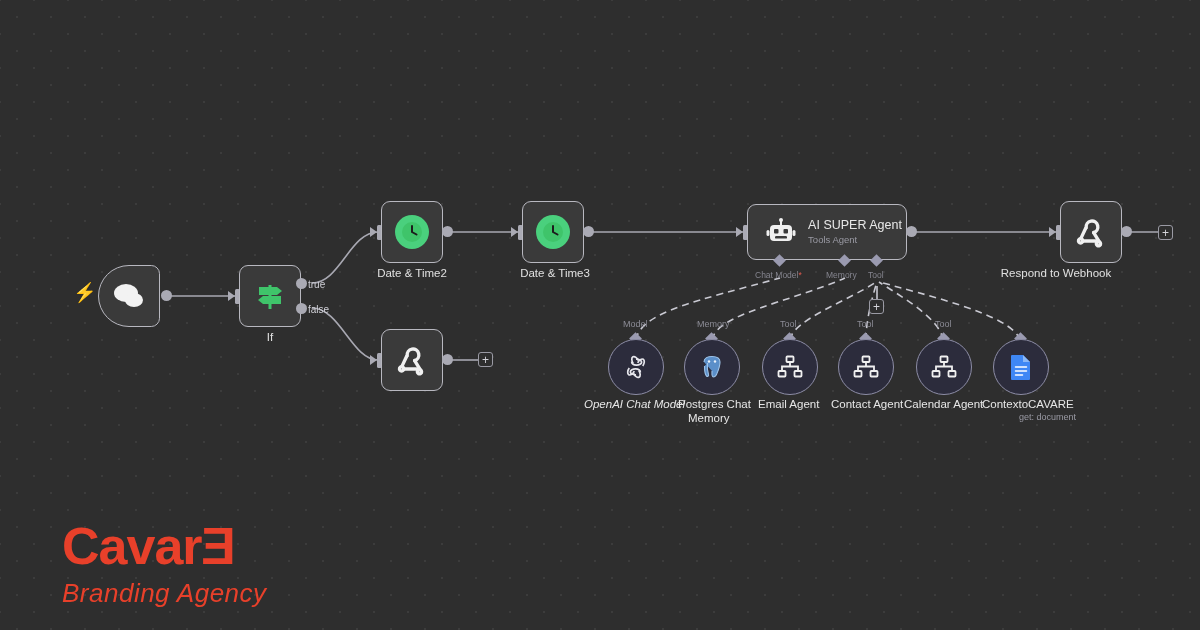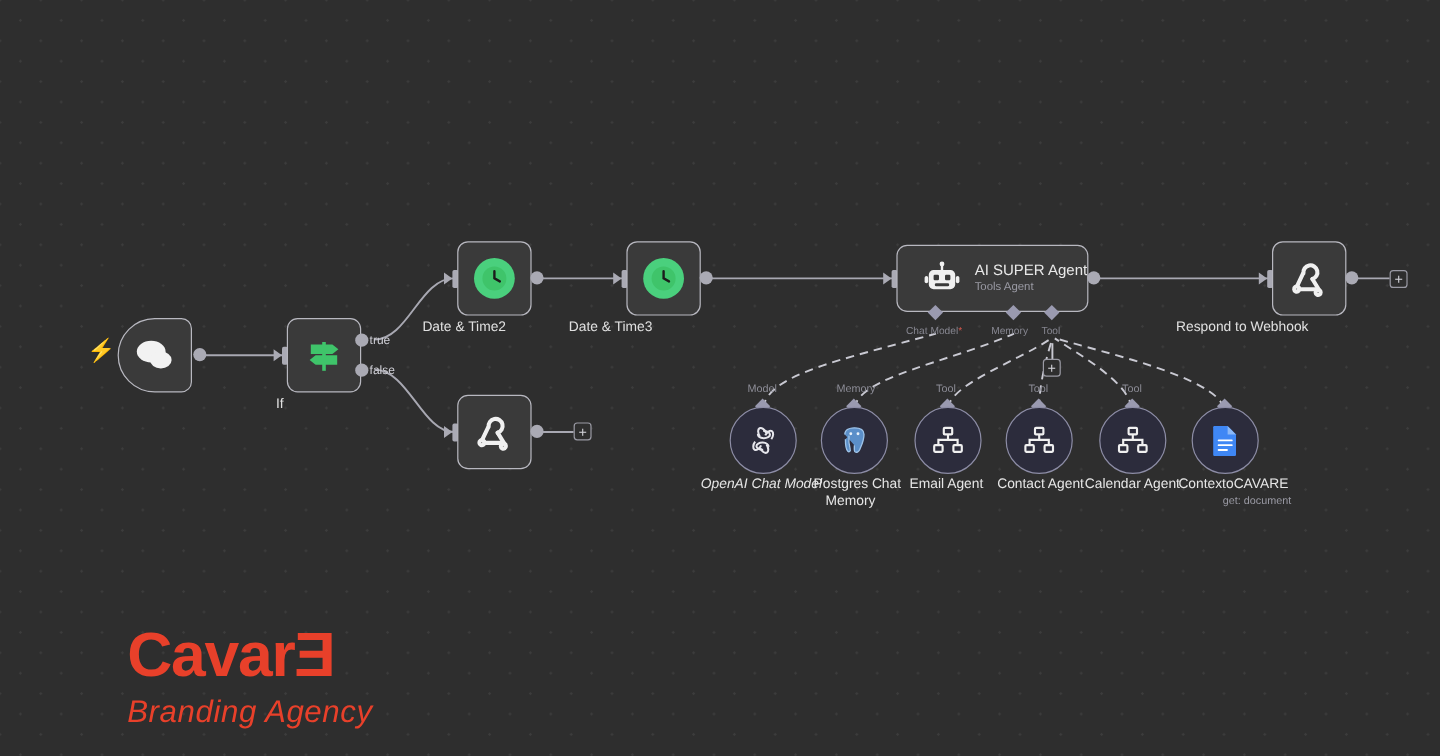"AI SUPER Agent" .node.wide { justify-content: flex-end -> center }
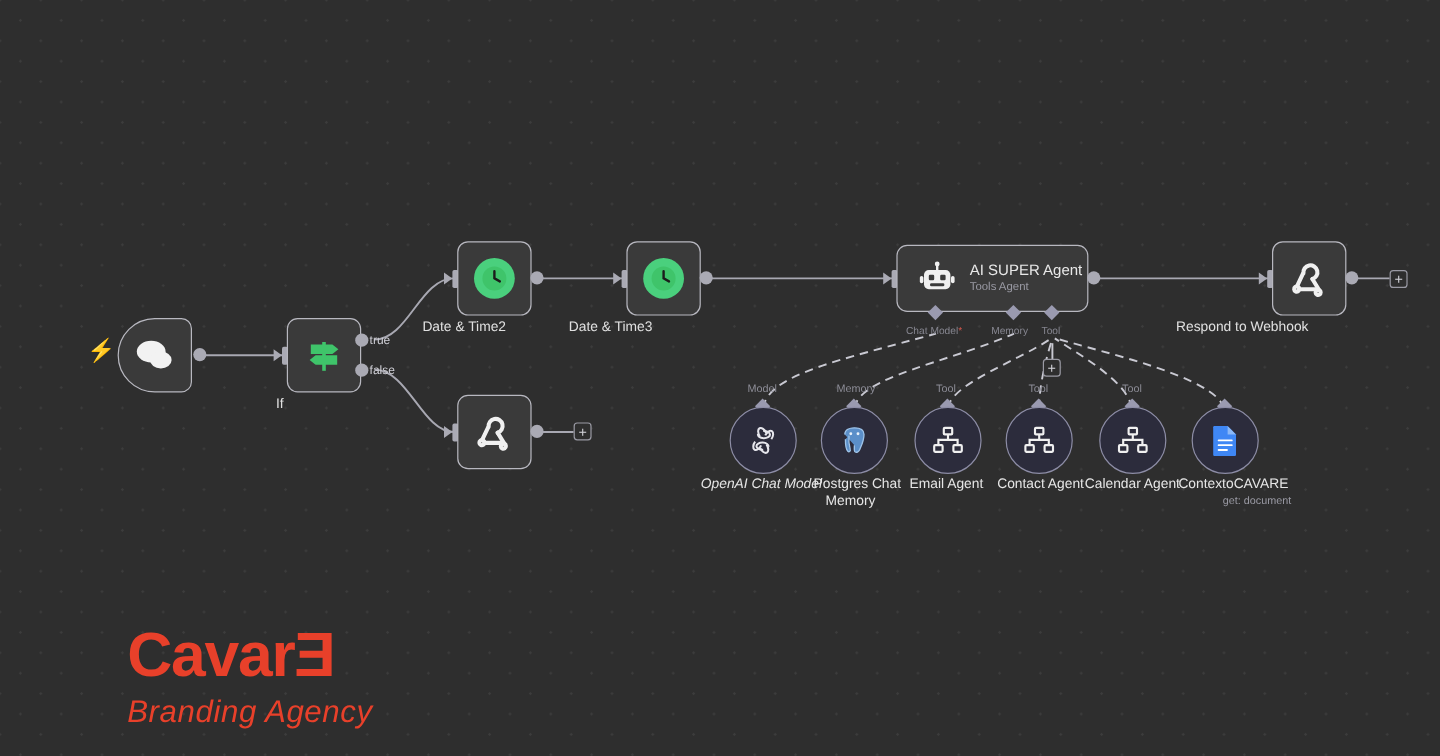"Date & Time2" .label { text-align: left -> center }
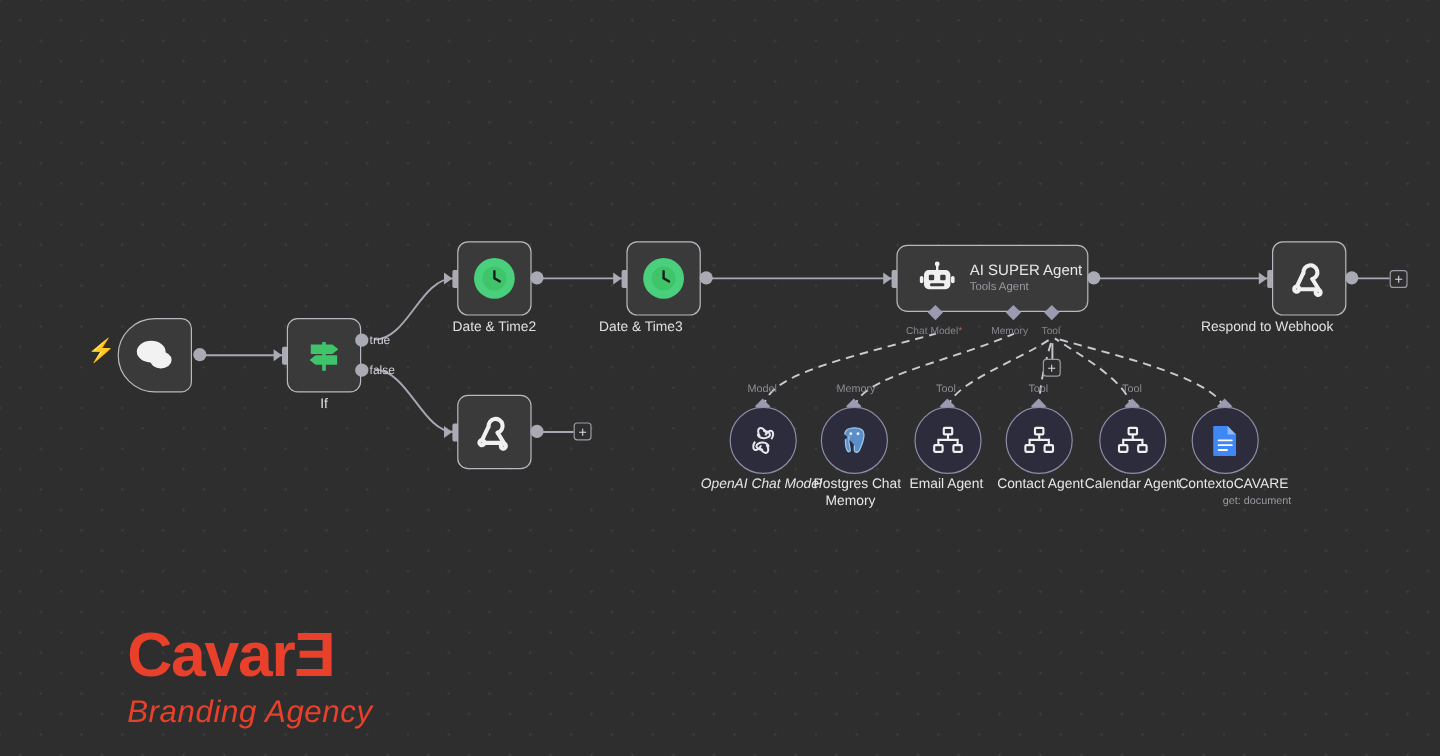"Date & Time3" div.label { left: 474px -> 495px }
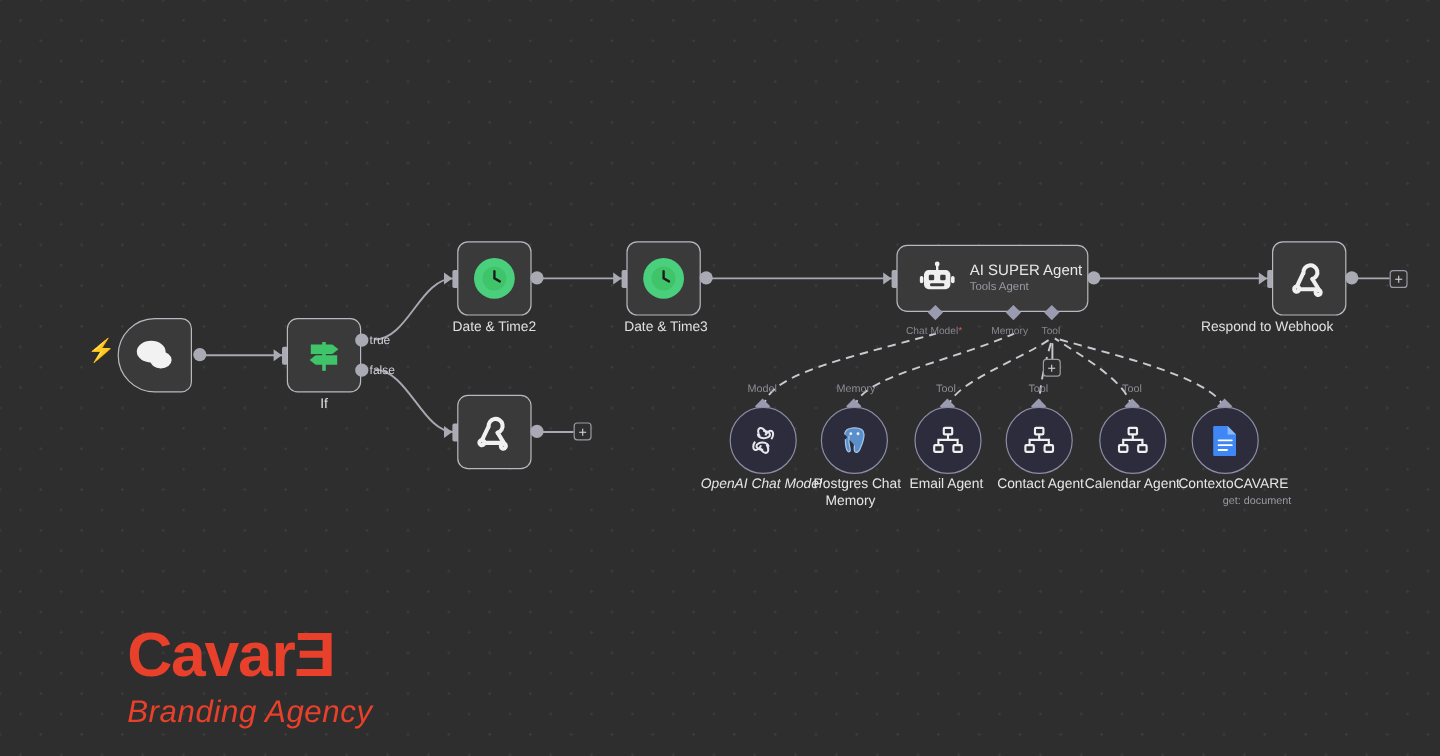"Cavar" #logo { margin-left: 44px -> none }
